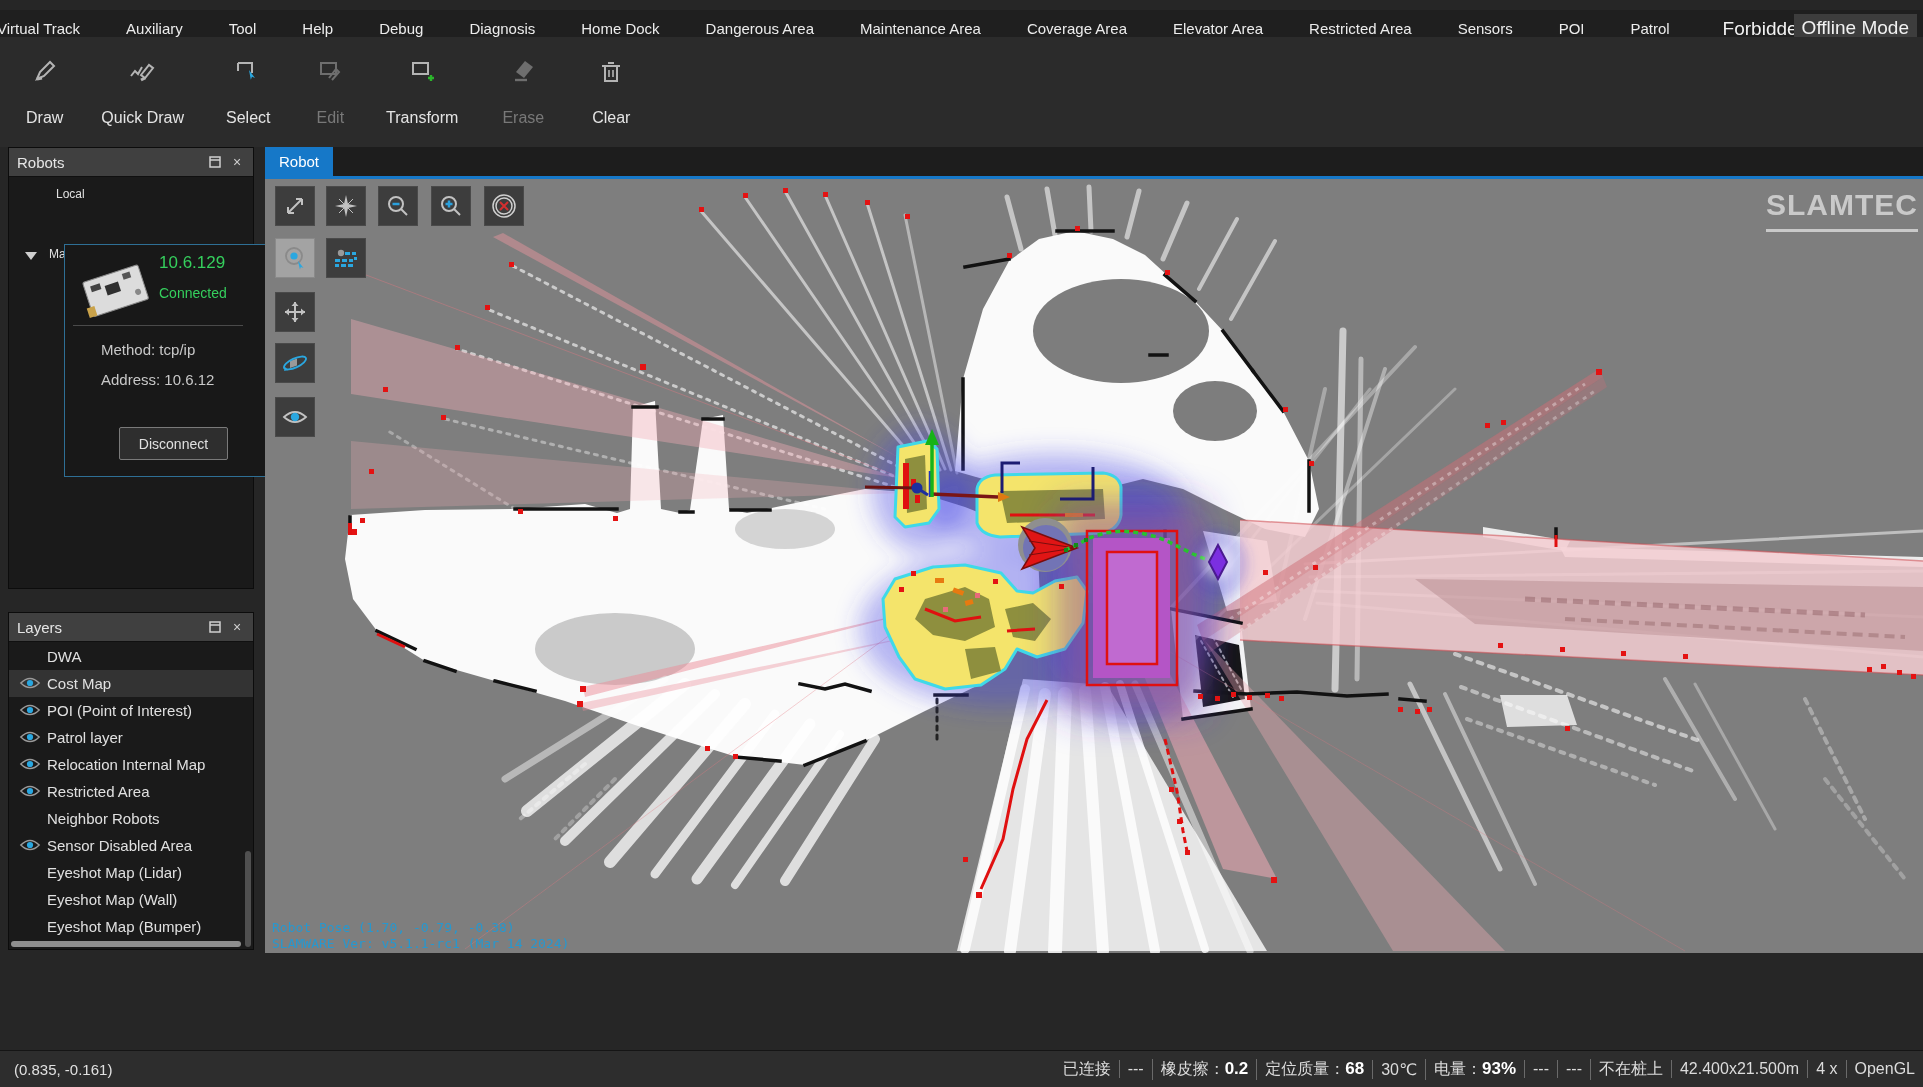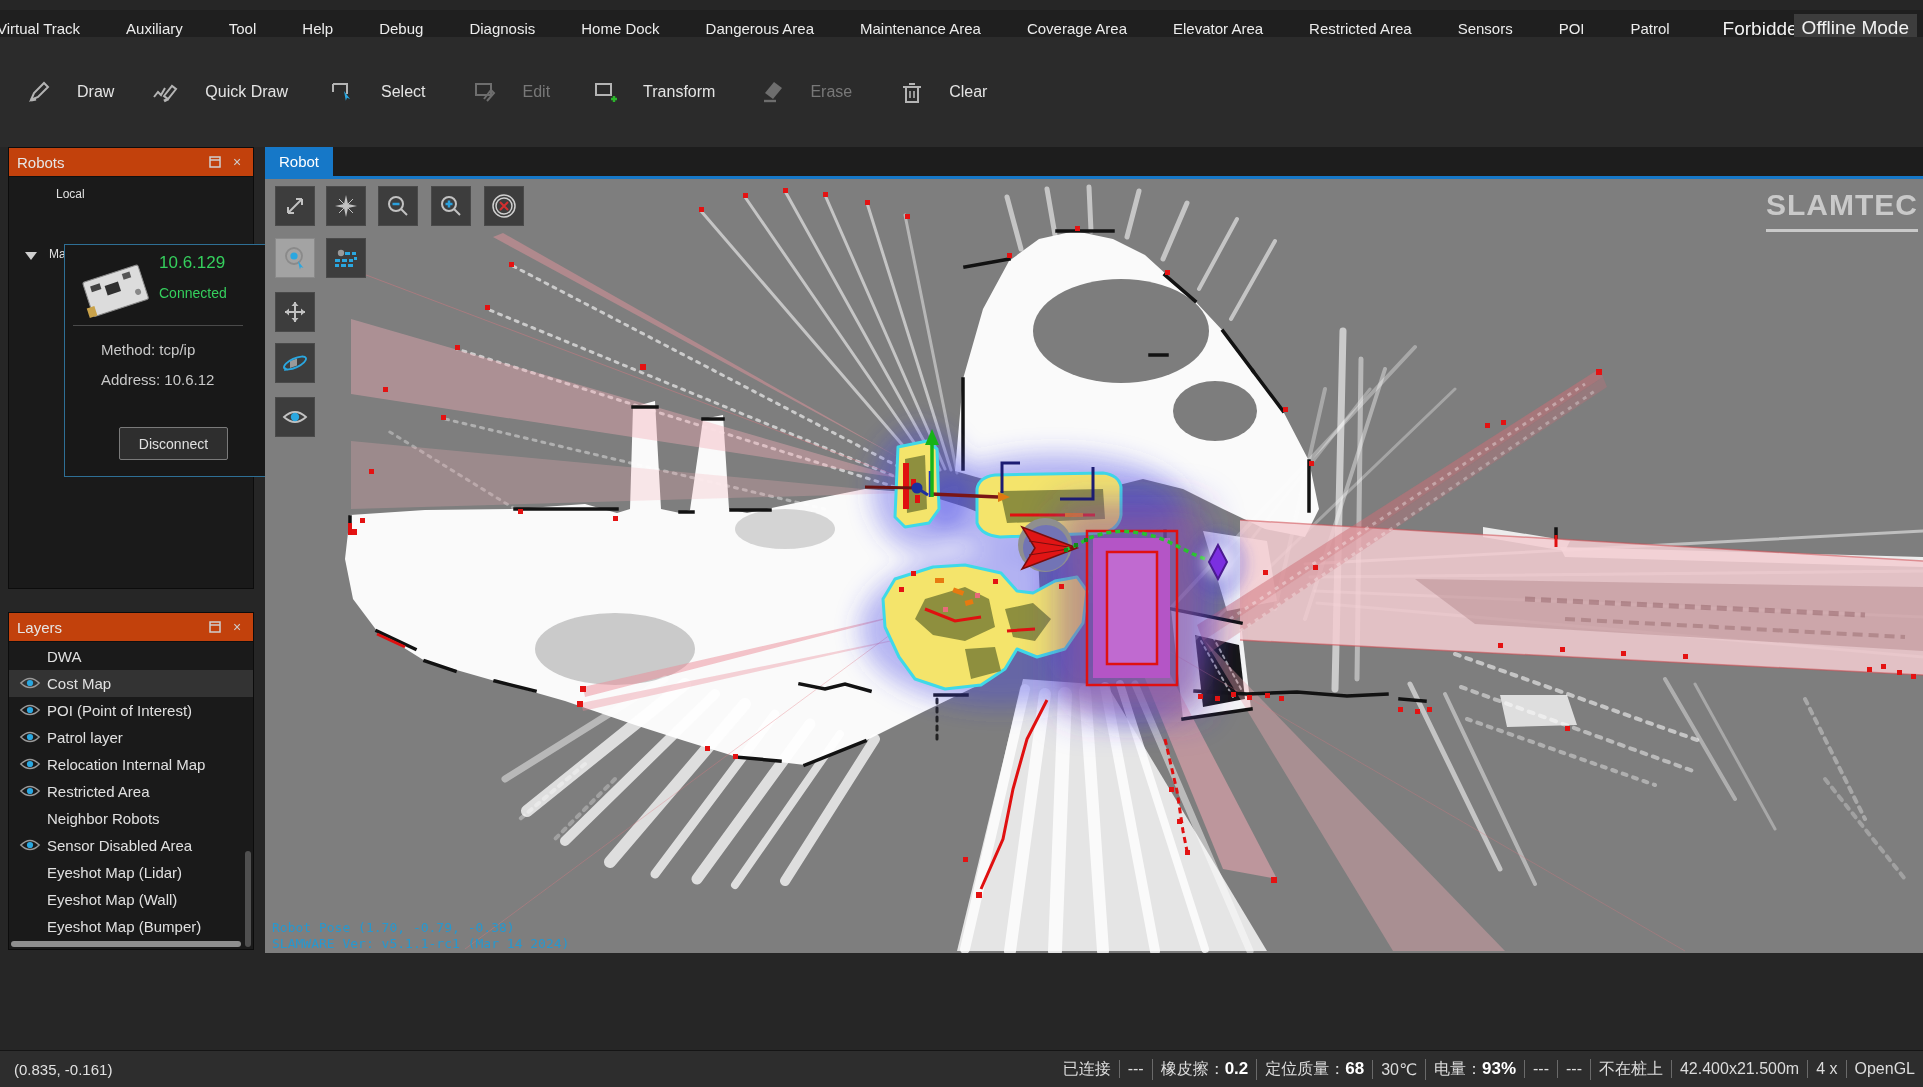"Draw" .tbtn { flex-direction: none -> column }
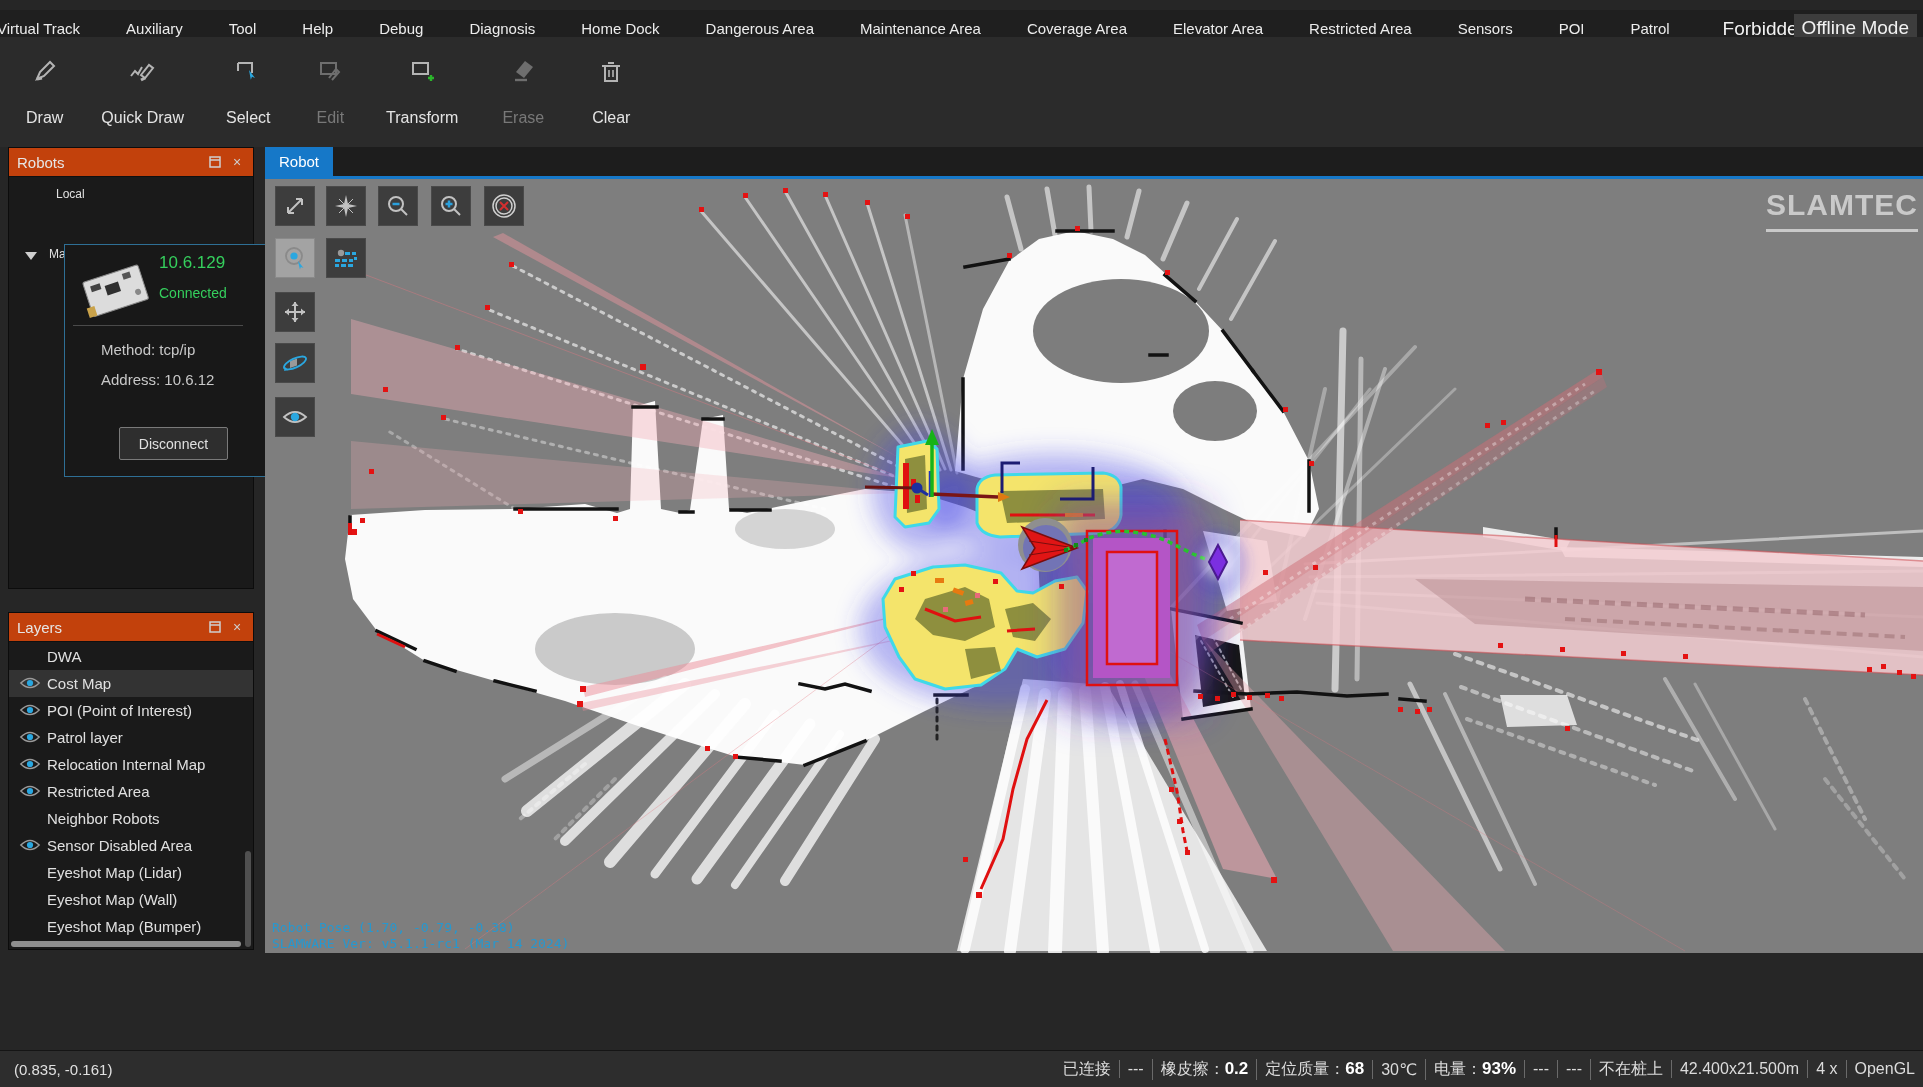"Robots" .panel-title { background: #c2410c -> #404040 }
